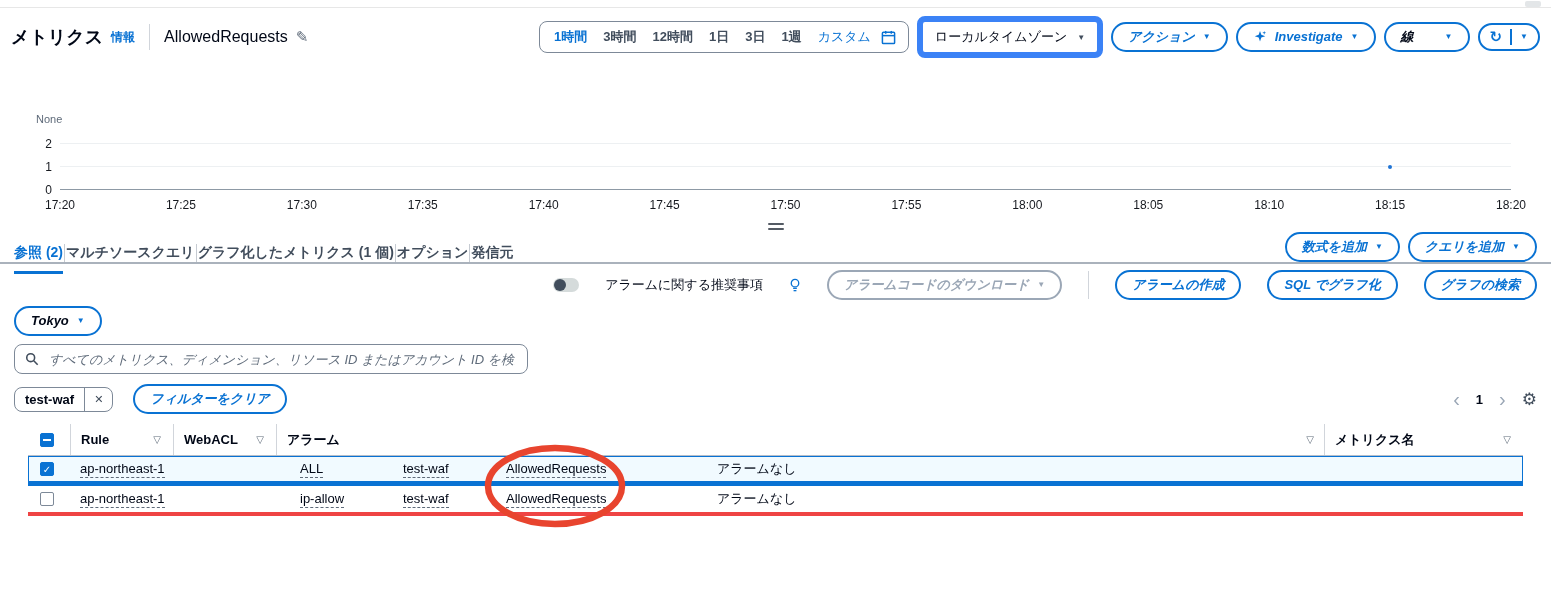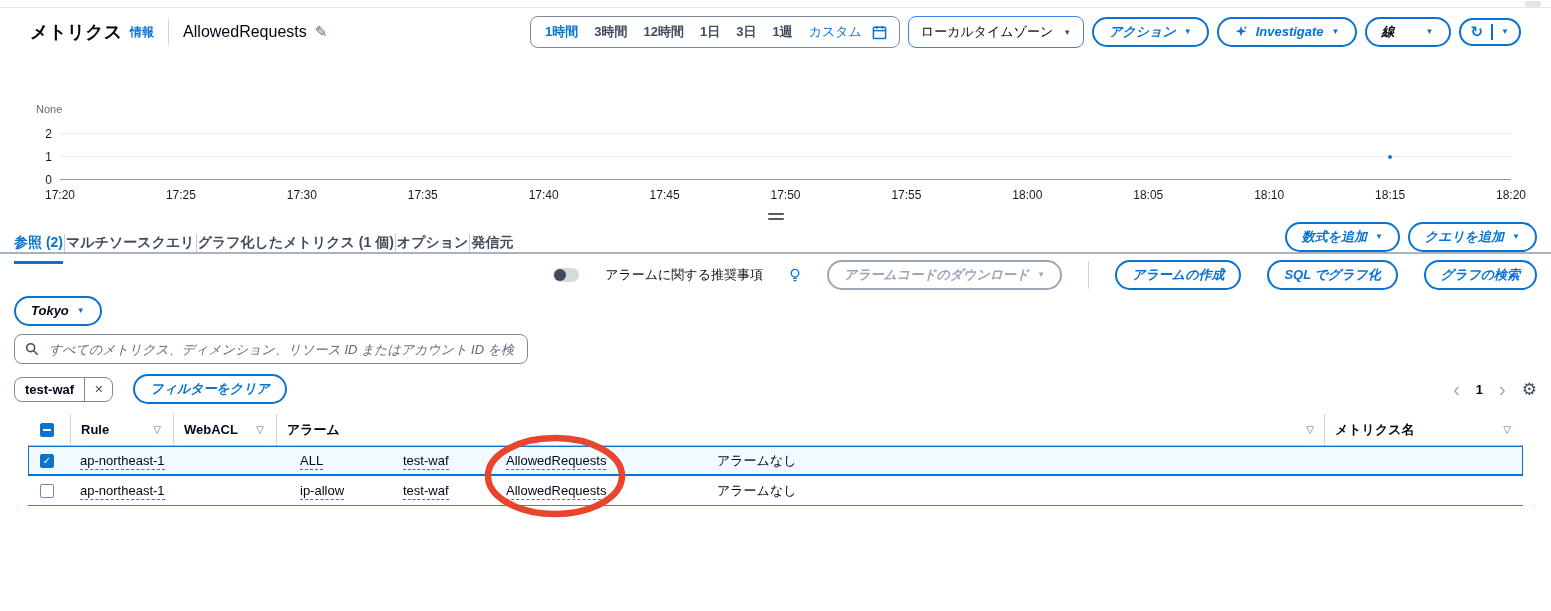"メトリクス" .header-row { padding: 8px 30px 4px -> 8px 11px 4px }
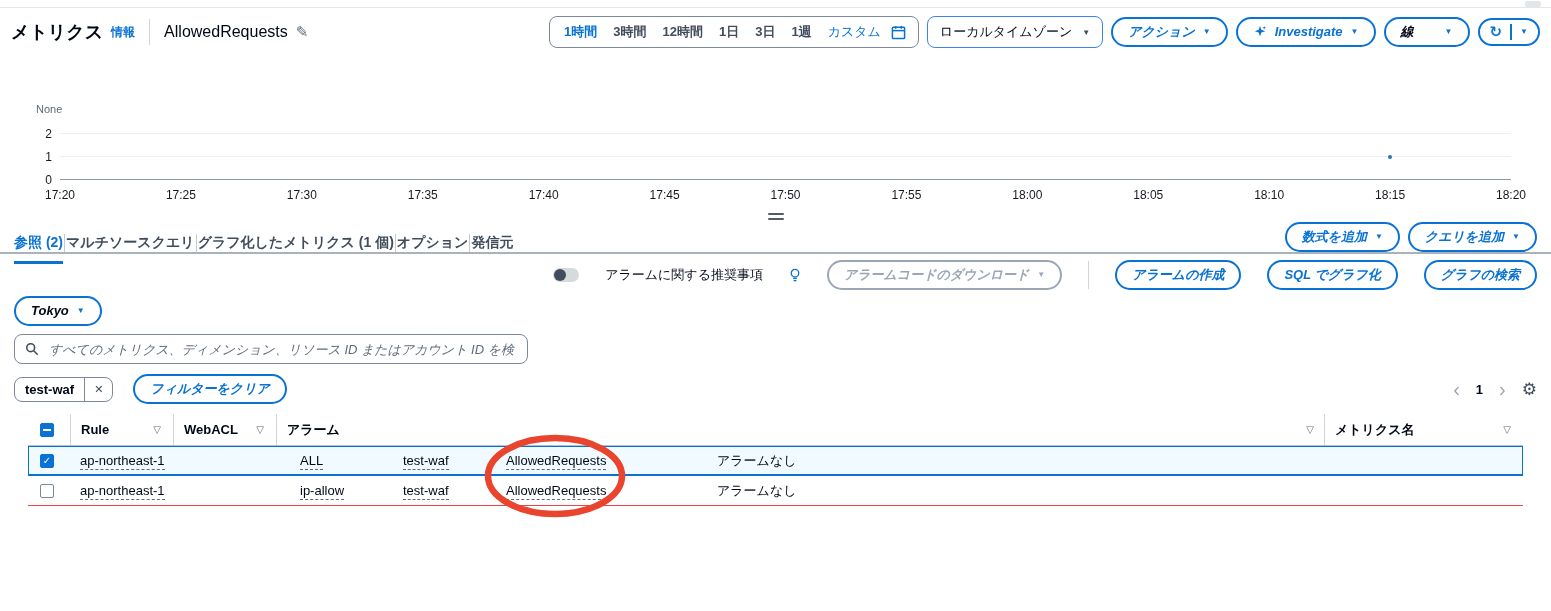"ローカルタイムゾーン" .dd-box { border: 1px solid #3b82f6 -> 6px solid #3b82f6 }
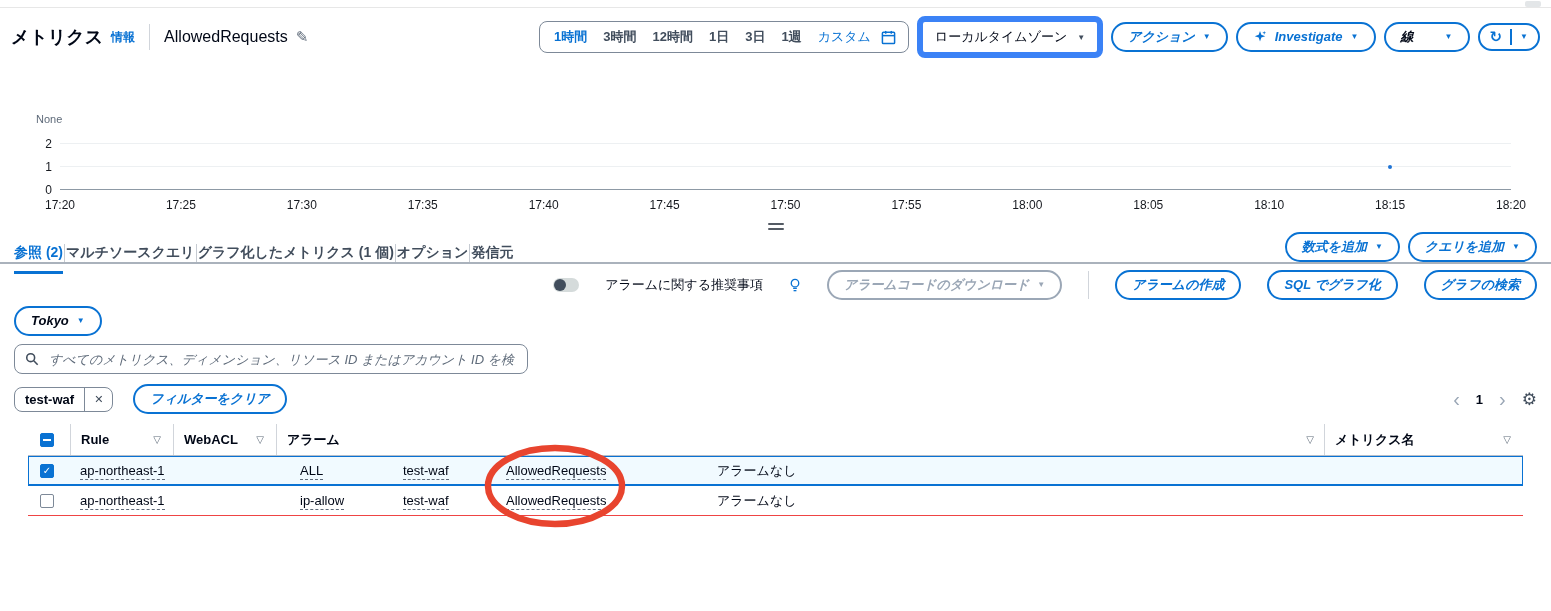"ap-northeast-1" .trow { border-bottom: 1px solid #ef4444 -> 4px solid #ef4444 }
